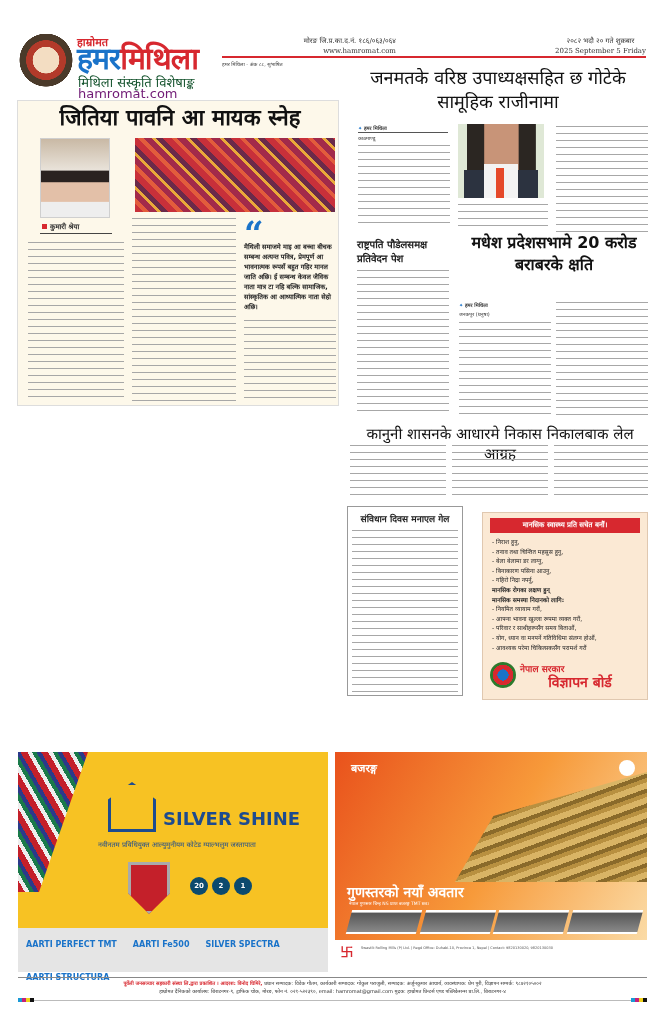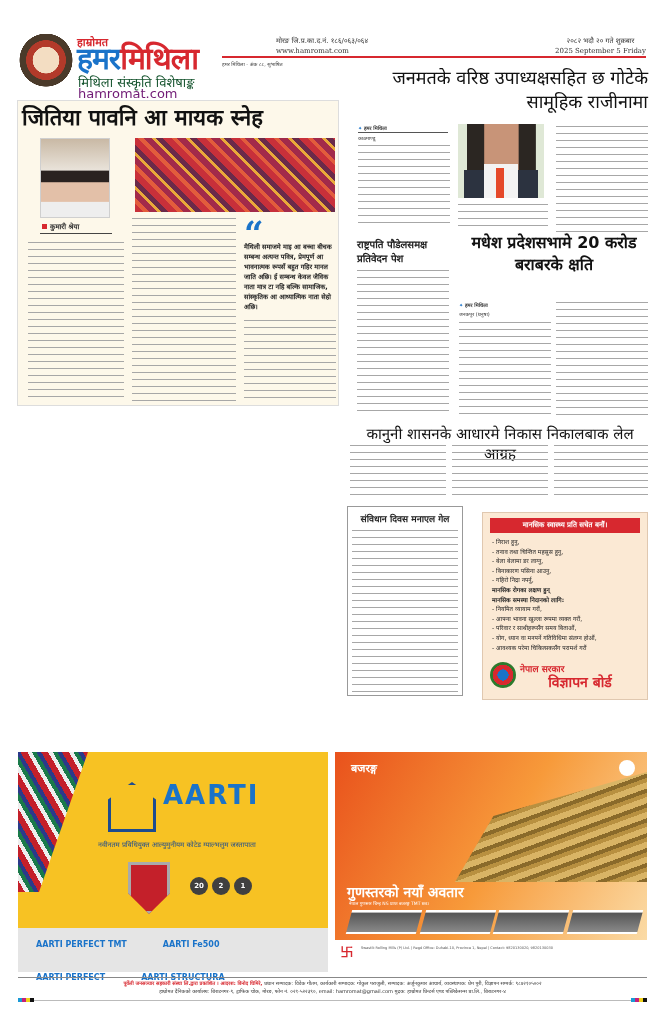"मोरङ जि.प्र.का.द.नं. १८६/०६३/०६४" .reg { text-align: left -> right }
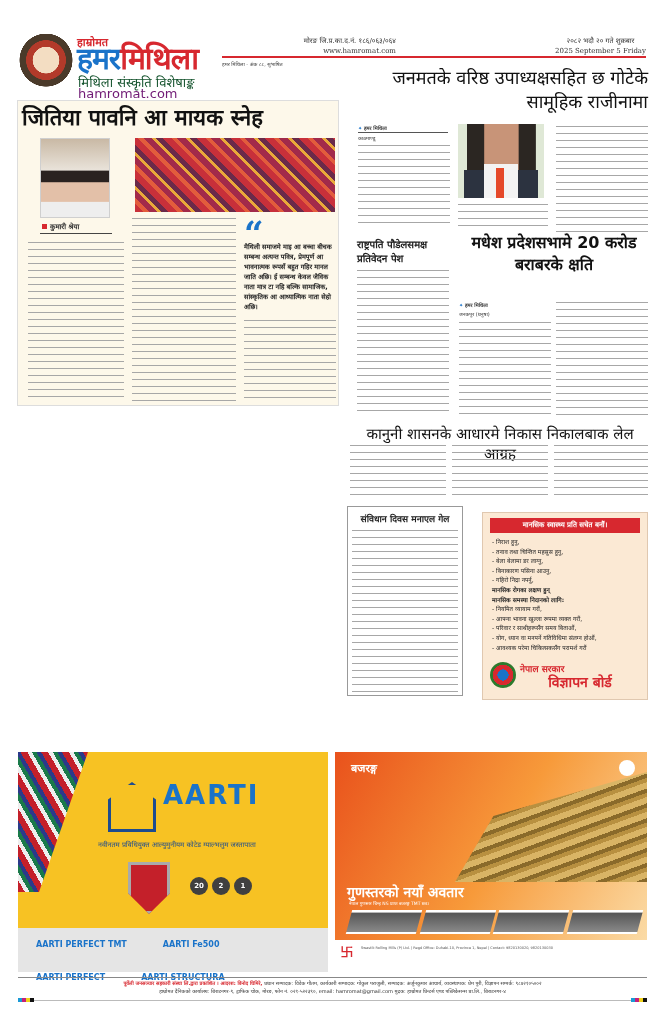"जनमतके वरिष्ठ उपाध्यक्षसहित छ गोटेके" .top-head { text-align: right -> center }
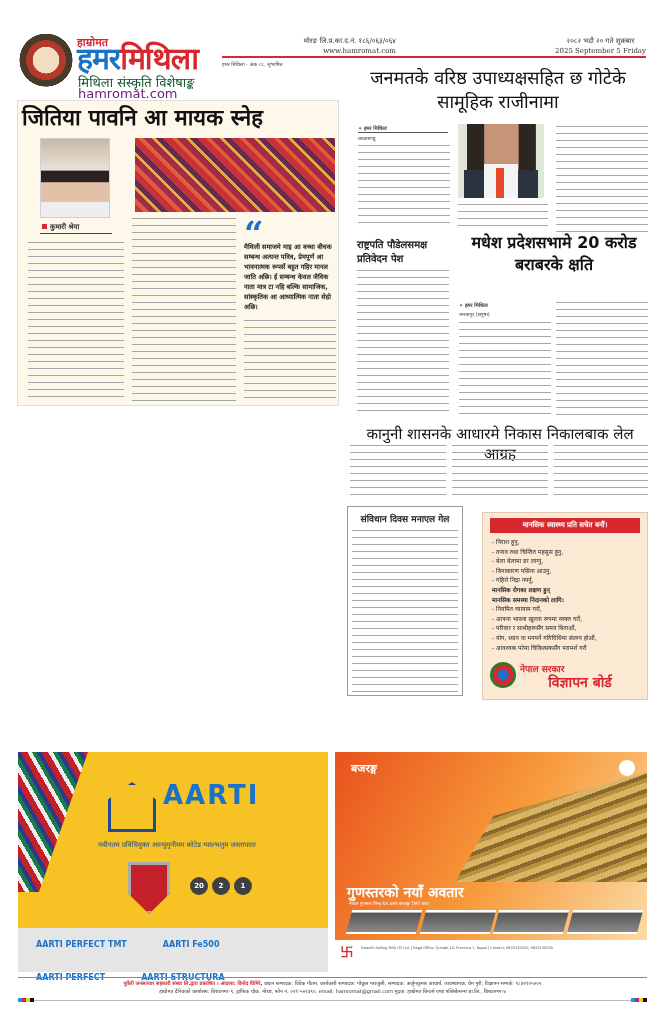"जितिया पावनि आ मायक स्नेह" .lead-title { text-align: left -> center }
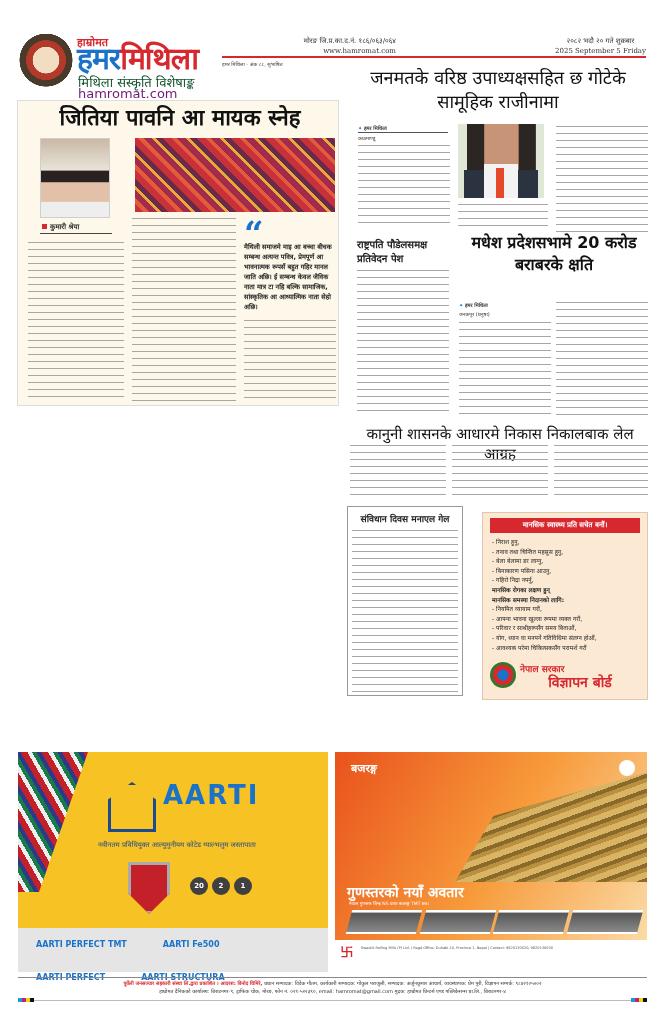"AARTI" div.name { html: <div>AARTI</div> -> none }
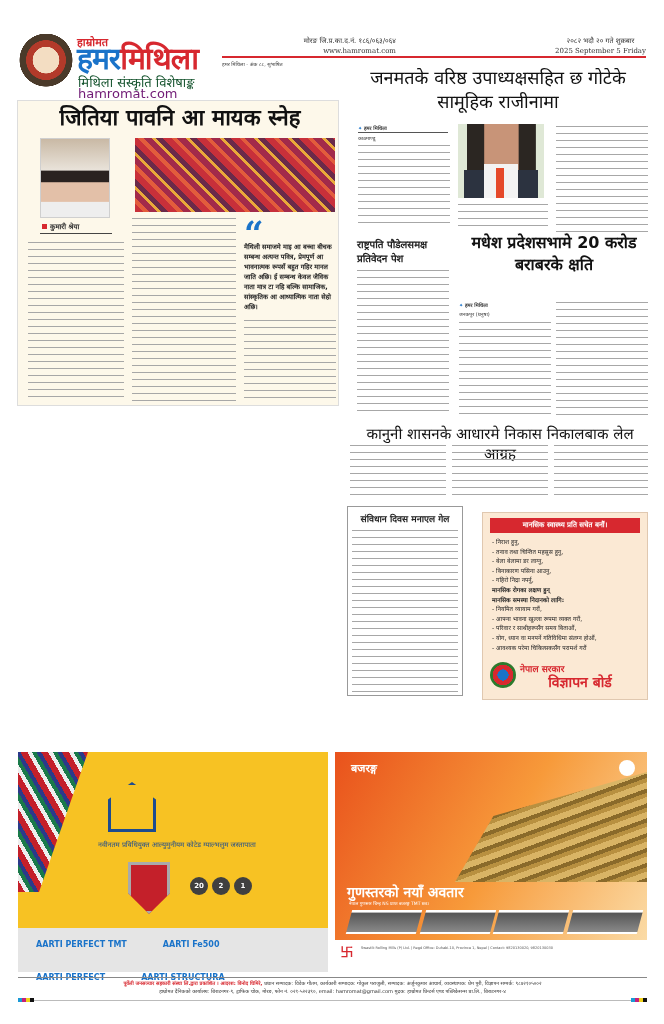"SILVER SHINE" div.name2 { html: none -> <div>SILVER SHINE</div> }
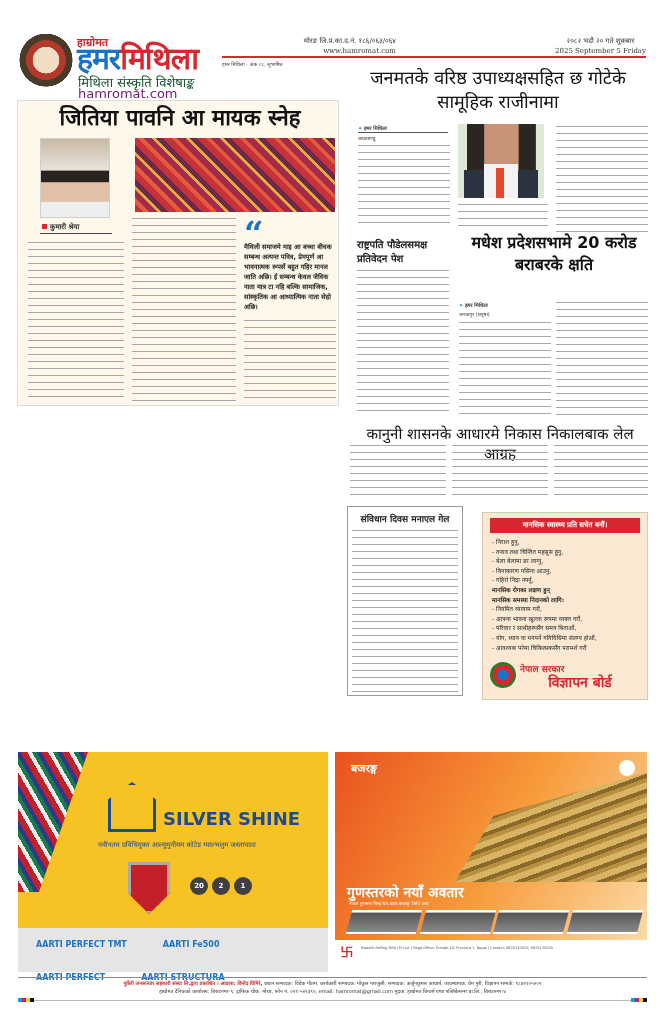"20" .aarti .b { background: #404040 -> #0c4a6e }
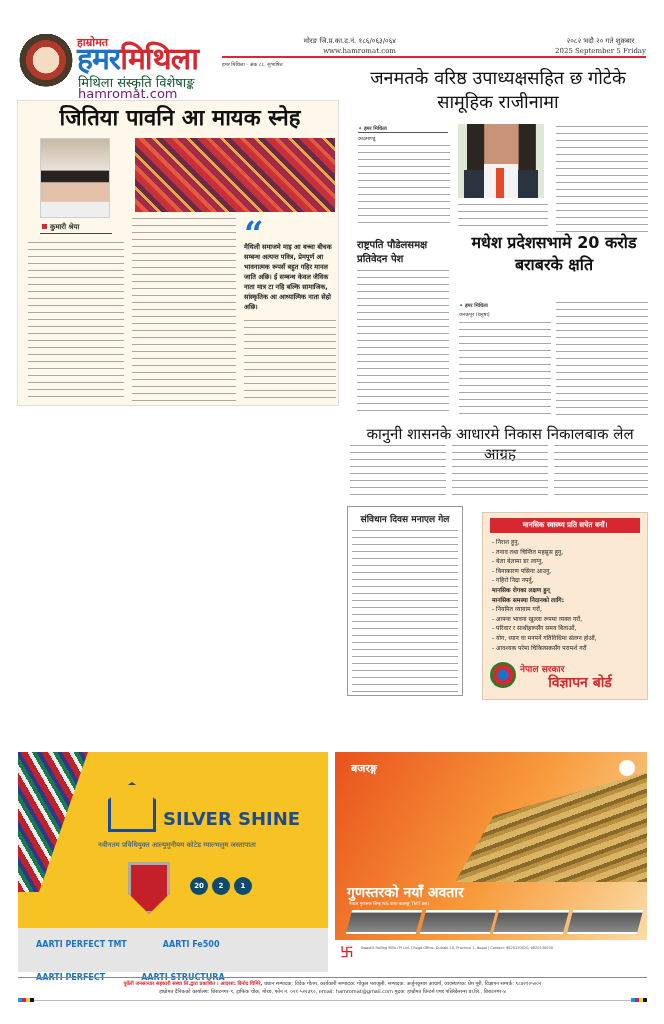"AARTI PERFECT TMT" .aarti .strip span { margin: 12px 18px -> 12px 8px }
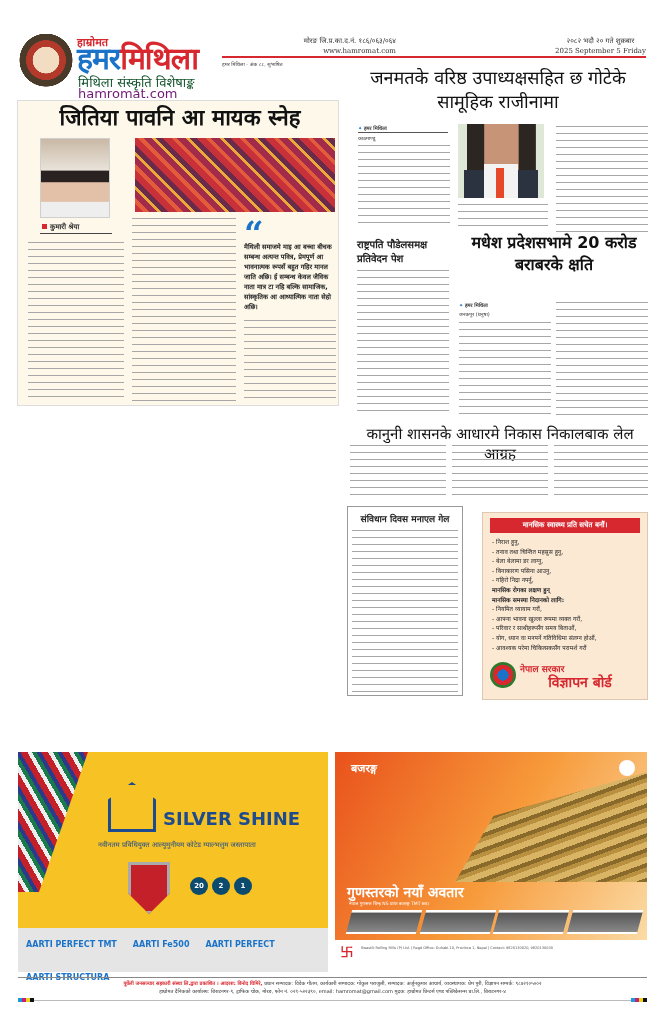"AARTI PERFECT" span { text: AARTI PERFECT -> SILVER SPECTRA }
